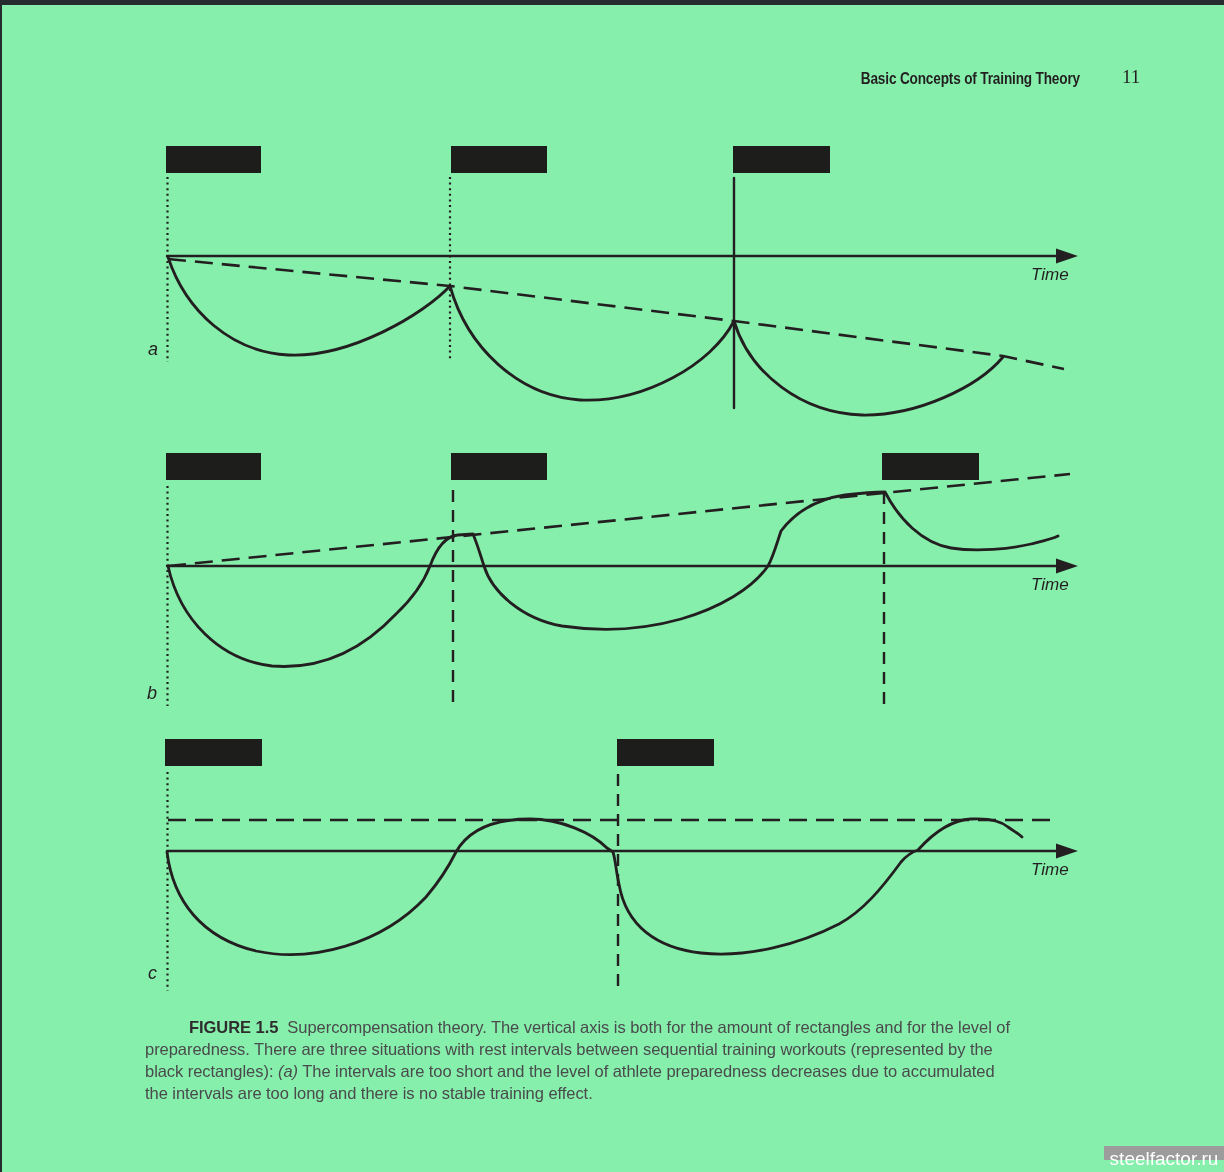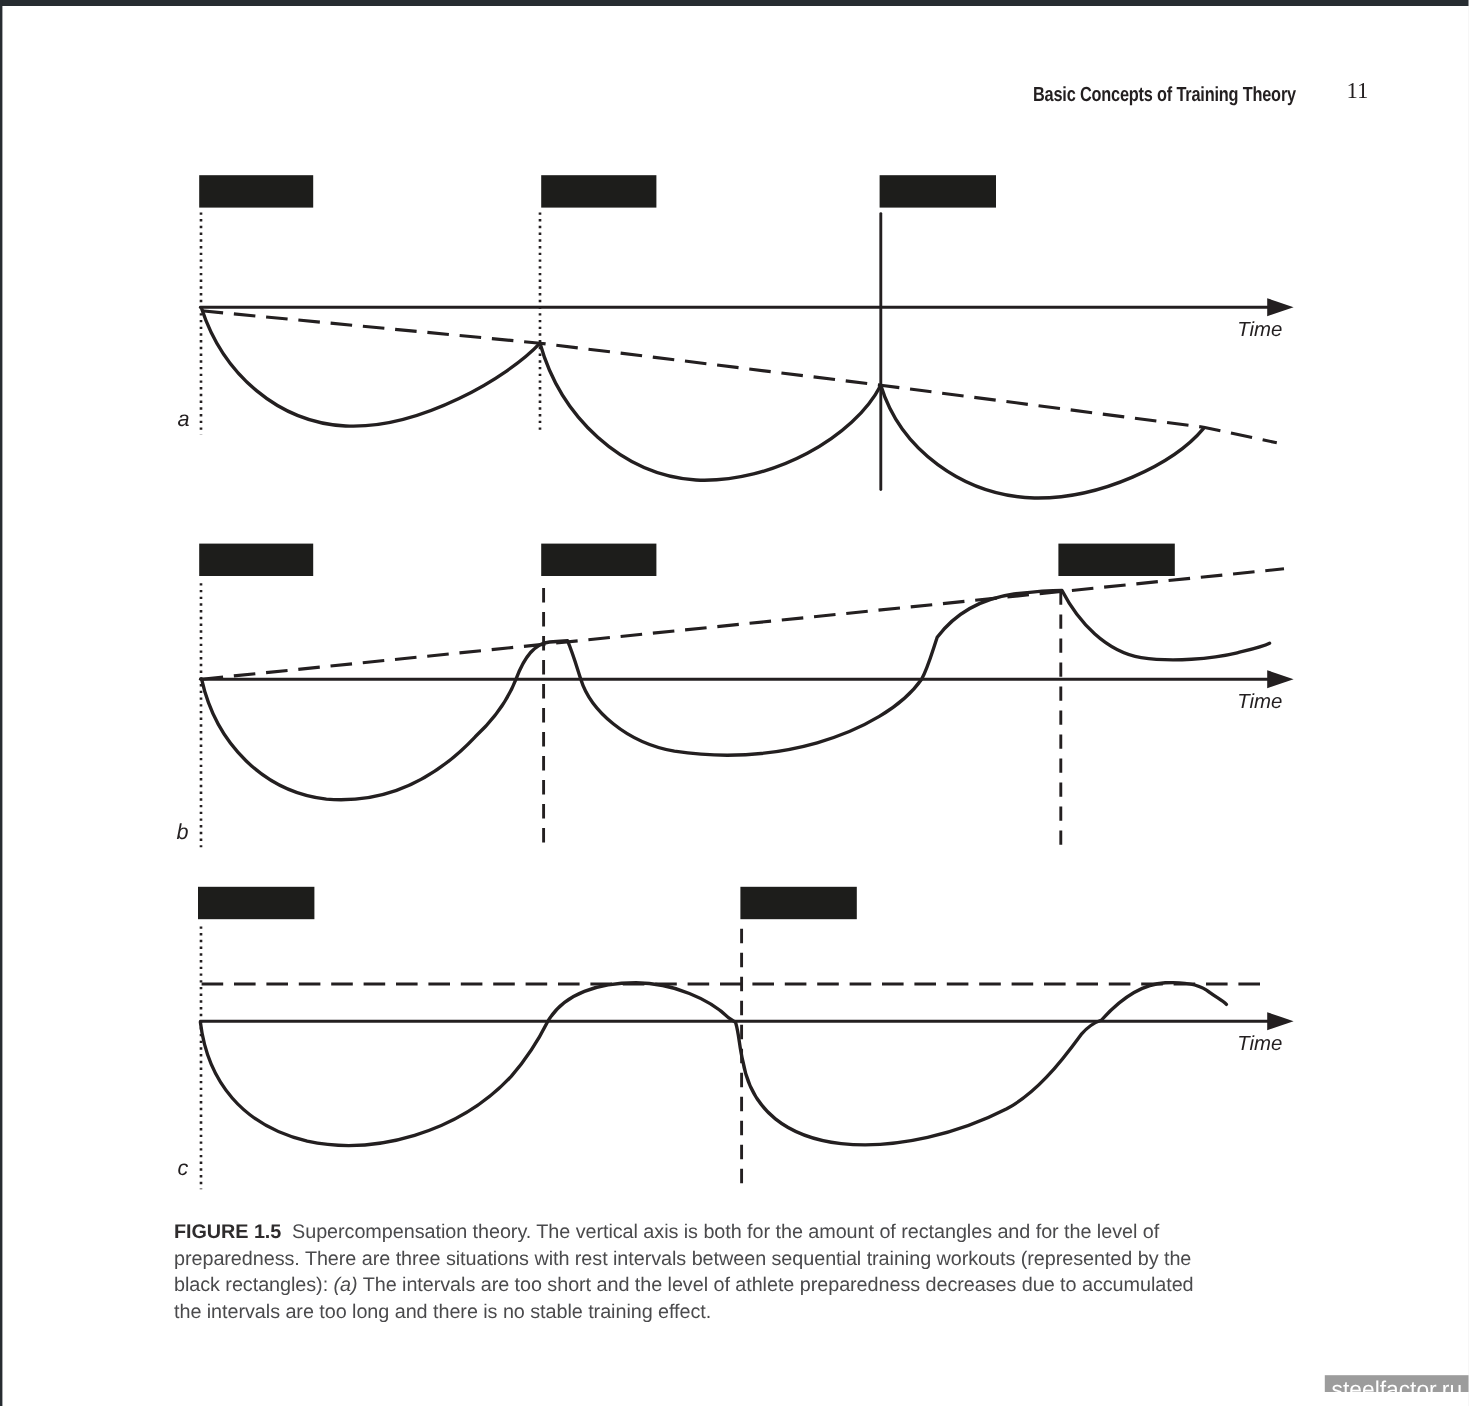"Basic Concepts of Training Theory" .page { background: #ffffff -> #86efac }
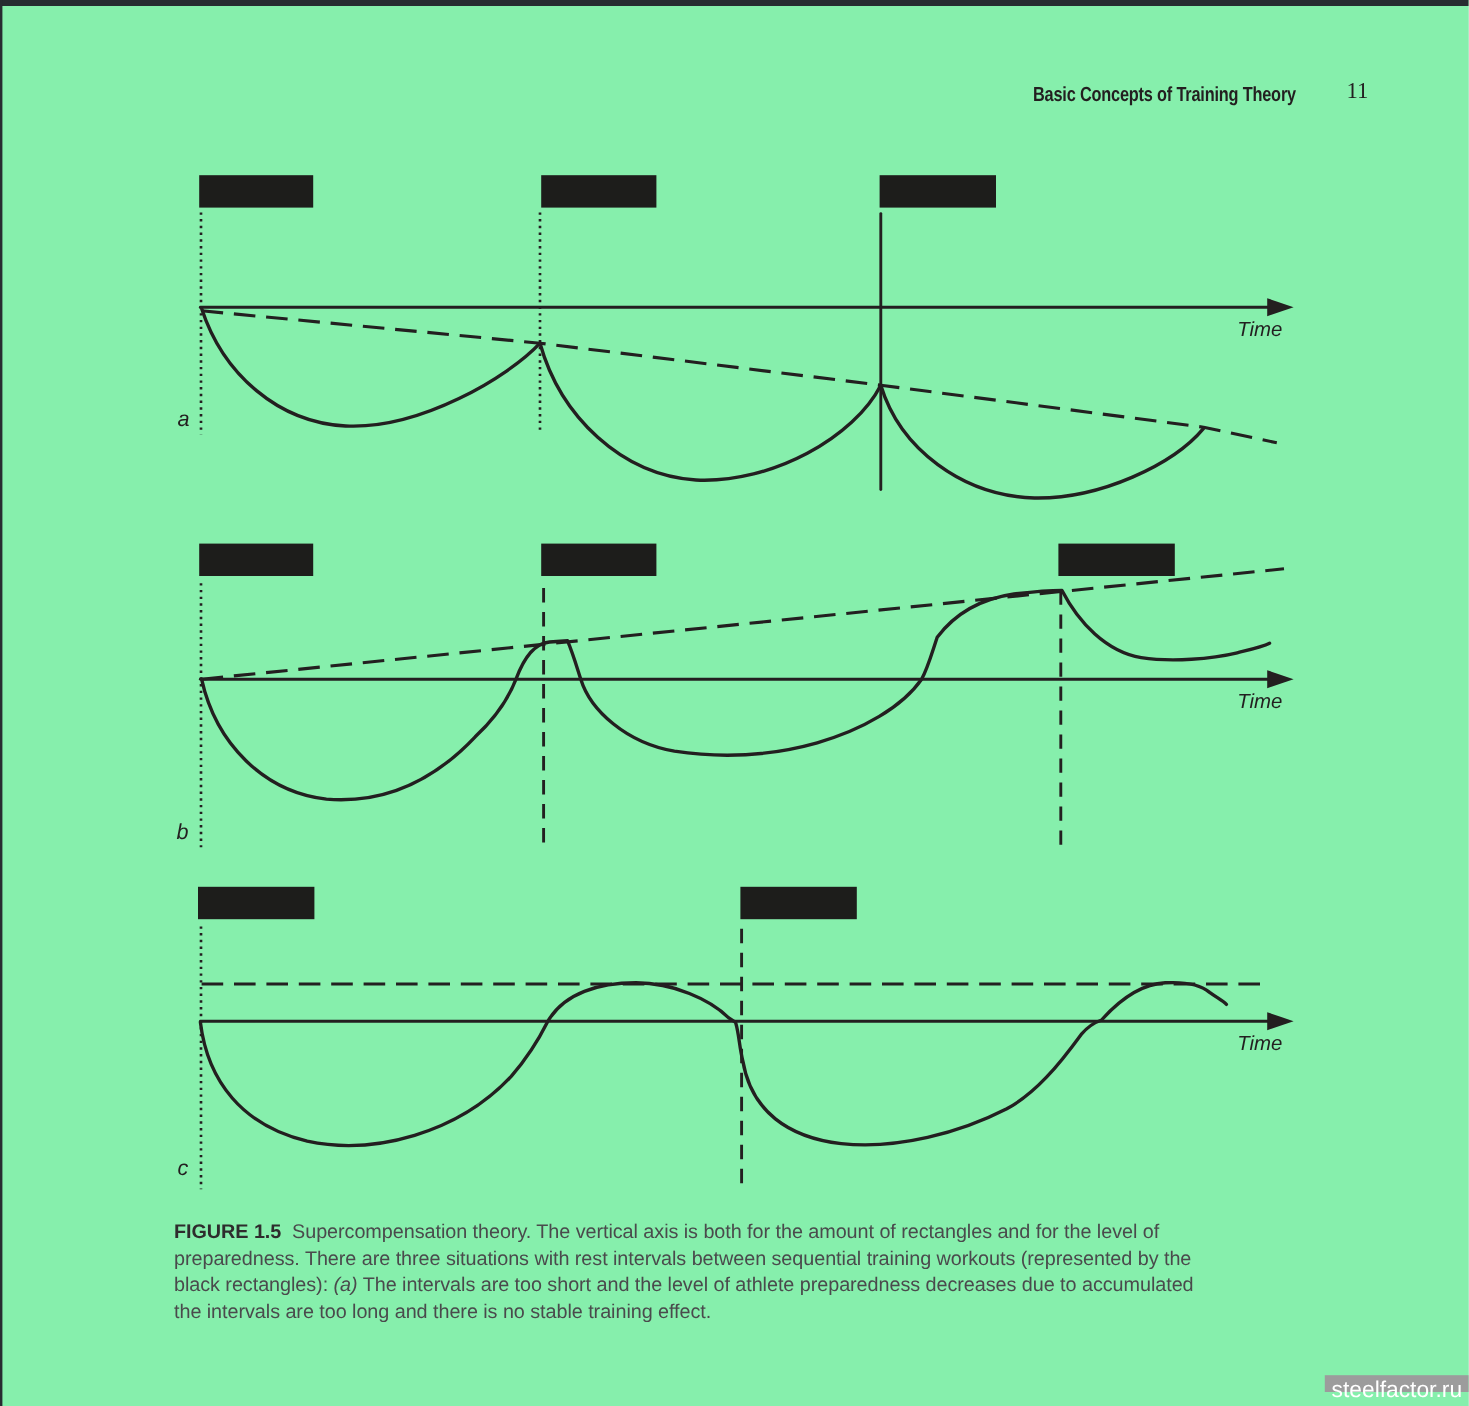"FIGURE 1.5" .cap-bold { margin-left: none -> 44px }
